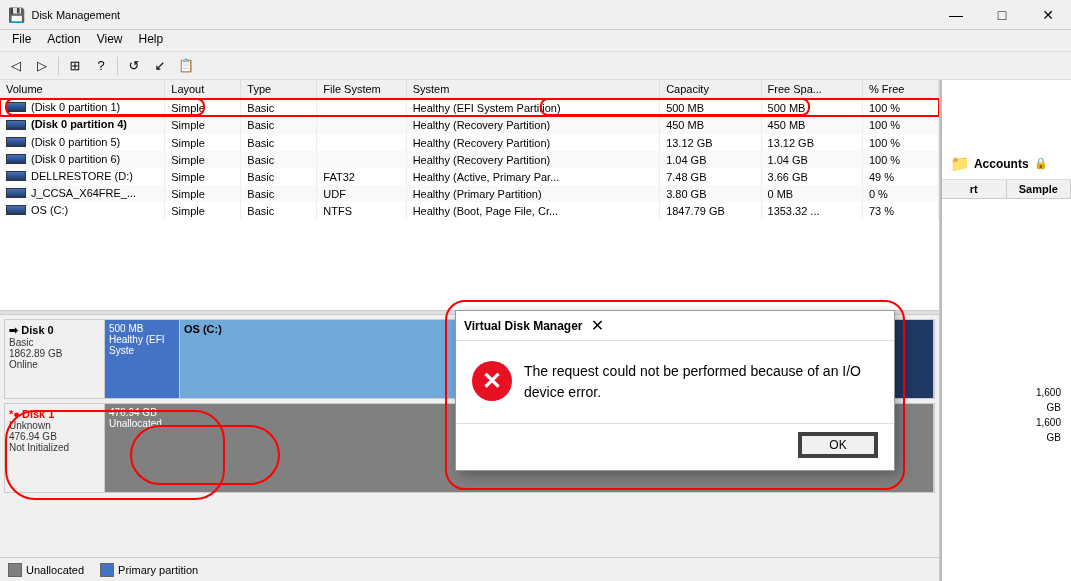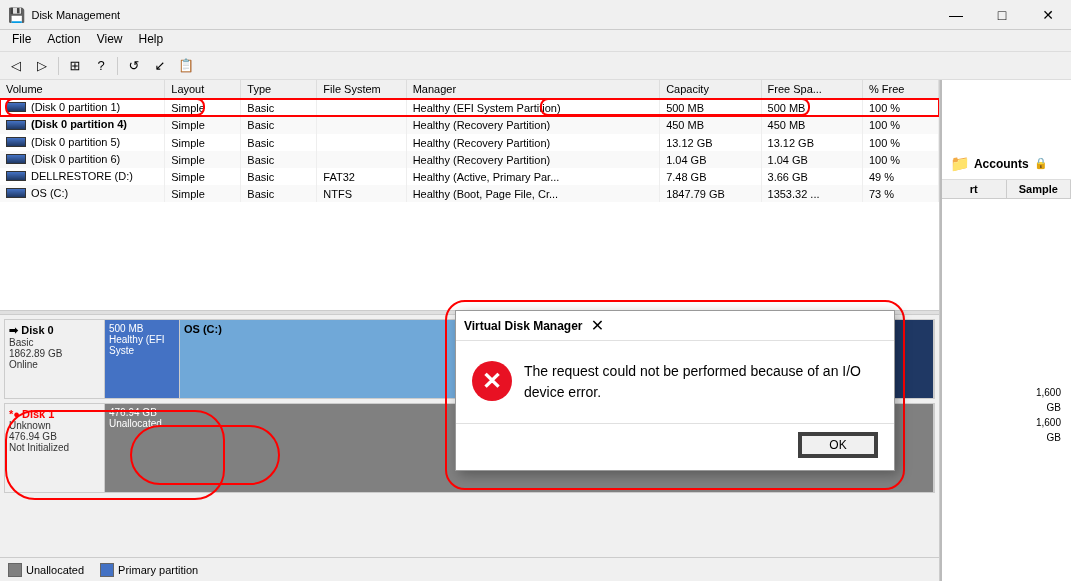"Manager" th.col-status { text: Manager -> System }
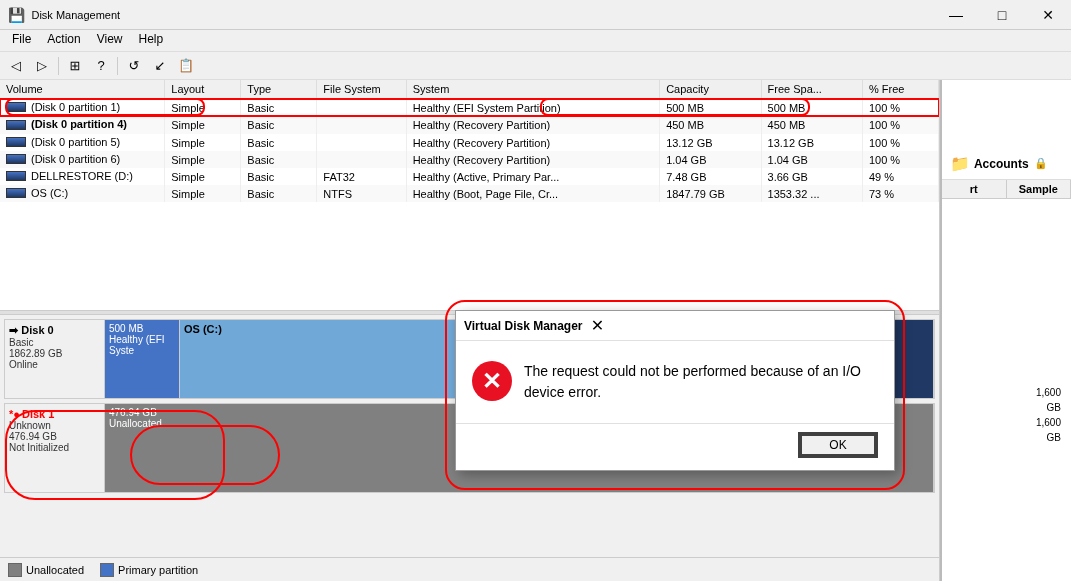"J_CCSA_X64FRE_..." tr { html: none -> <tr> <td> <span> <span></span> J_CCSA_X64FRE_... </span> </td> <td>Simple</td> <td>Basic</td> <td>UDF</td> <td>Healthy (Primary Partition)</td> <td>3.80 GB</td> <td>0 MB</td> <td>0 %</td> </tr> }
